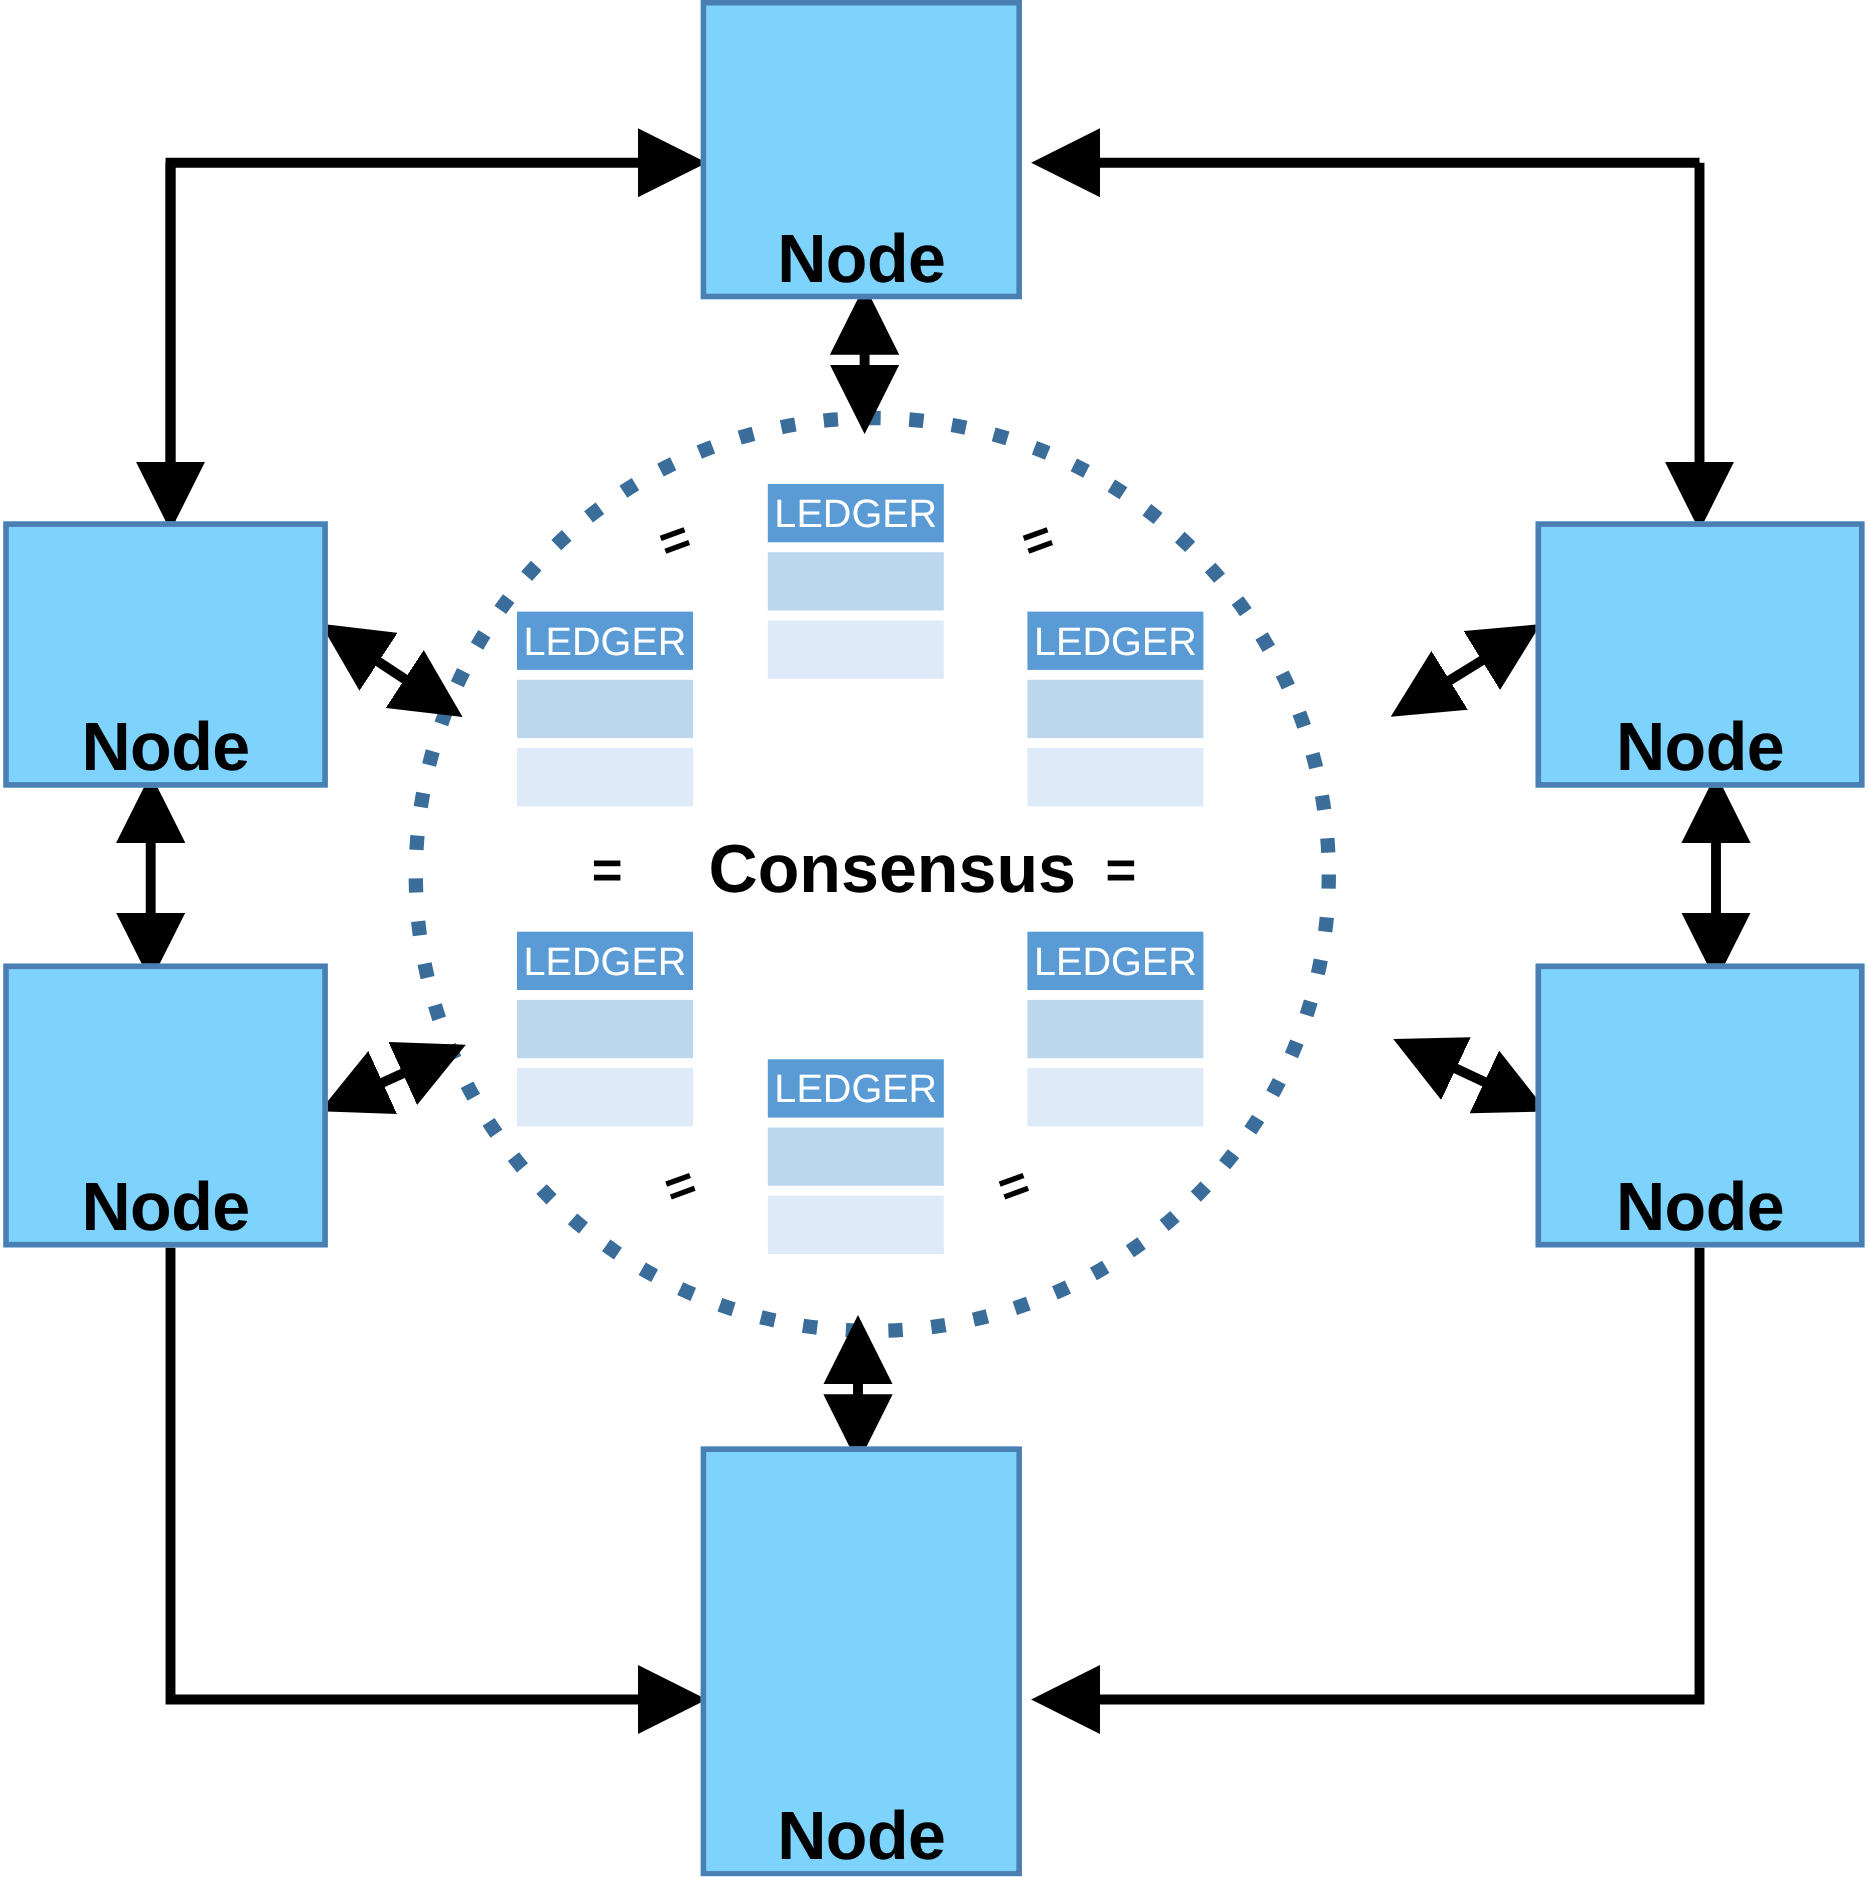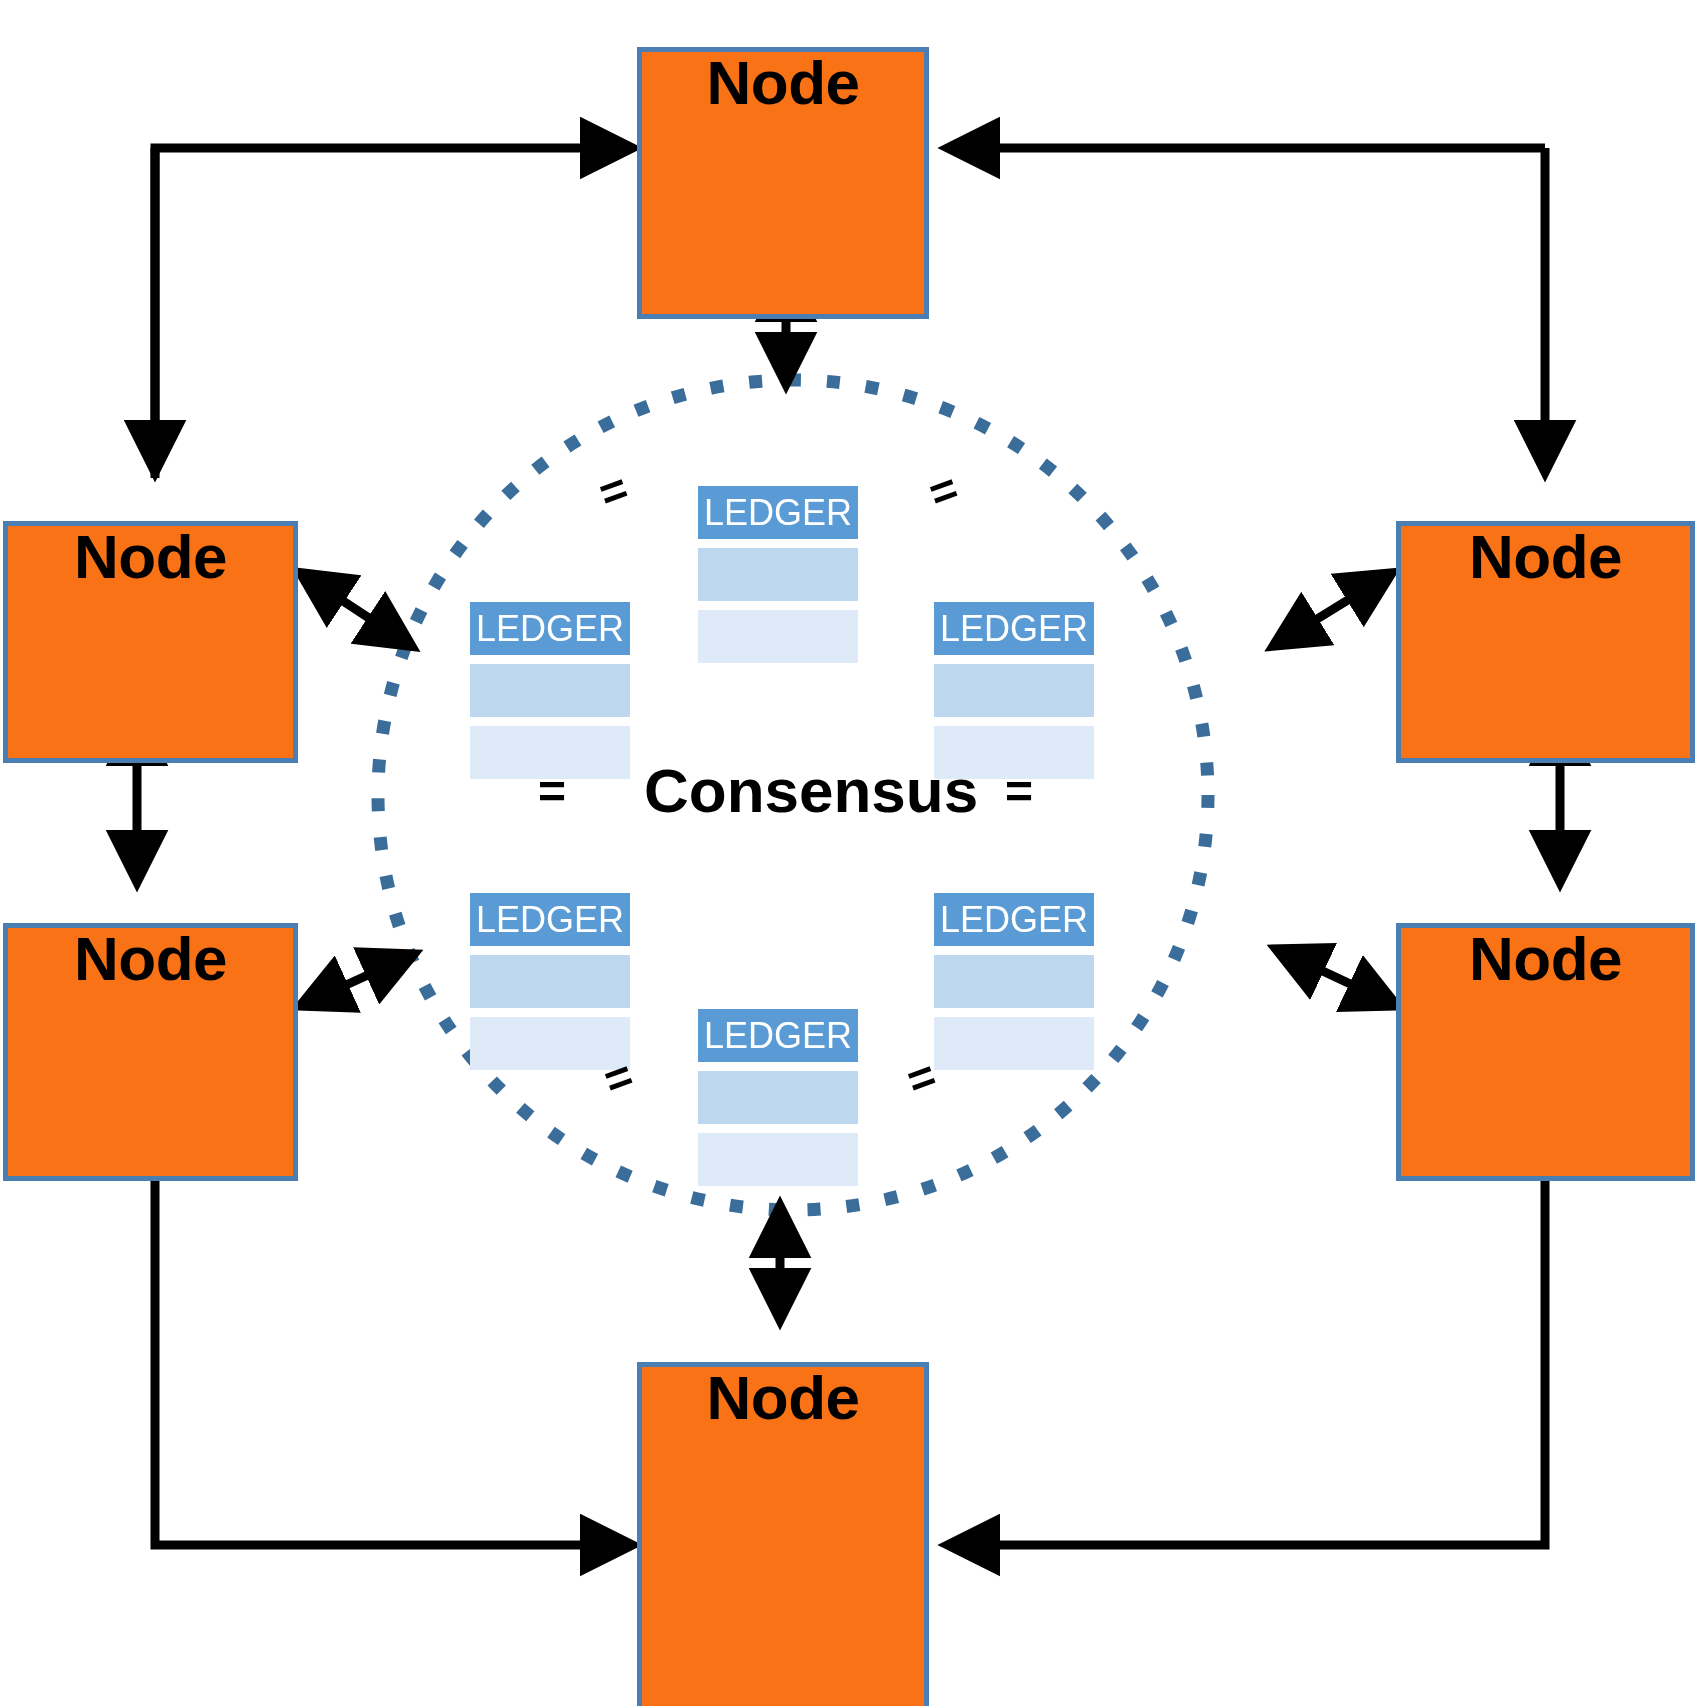"Node" .node-box { align-items: flex-start -> flex-end; background: #f97316 -> #7dd3fc; margin-top: 47px -> none }
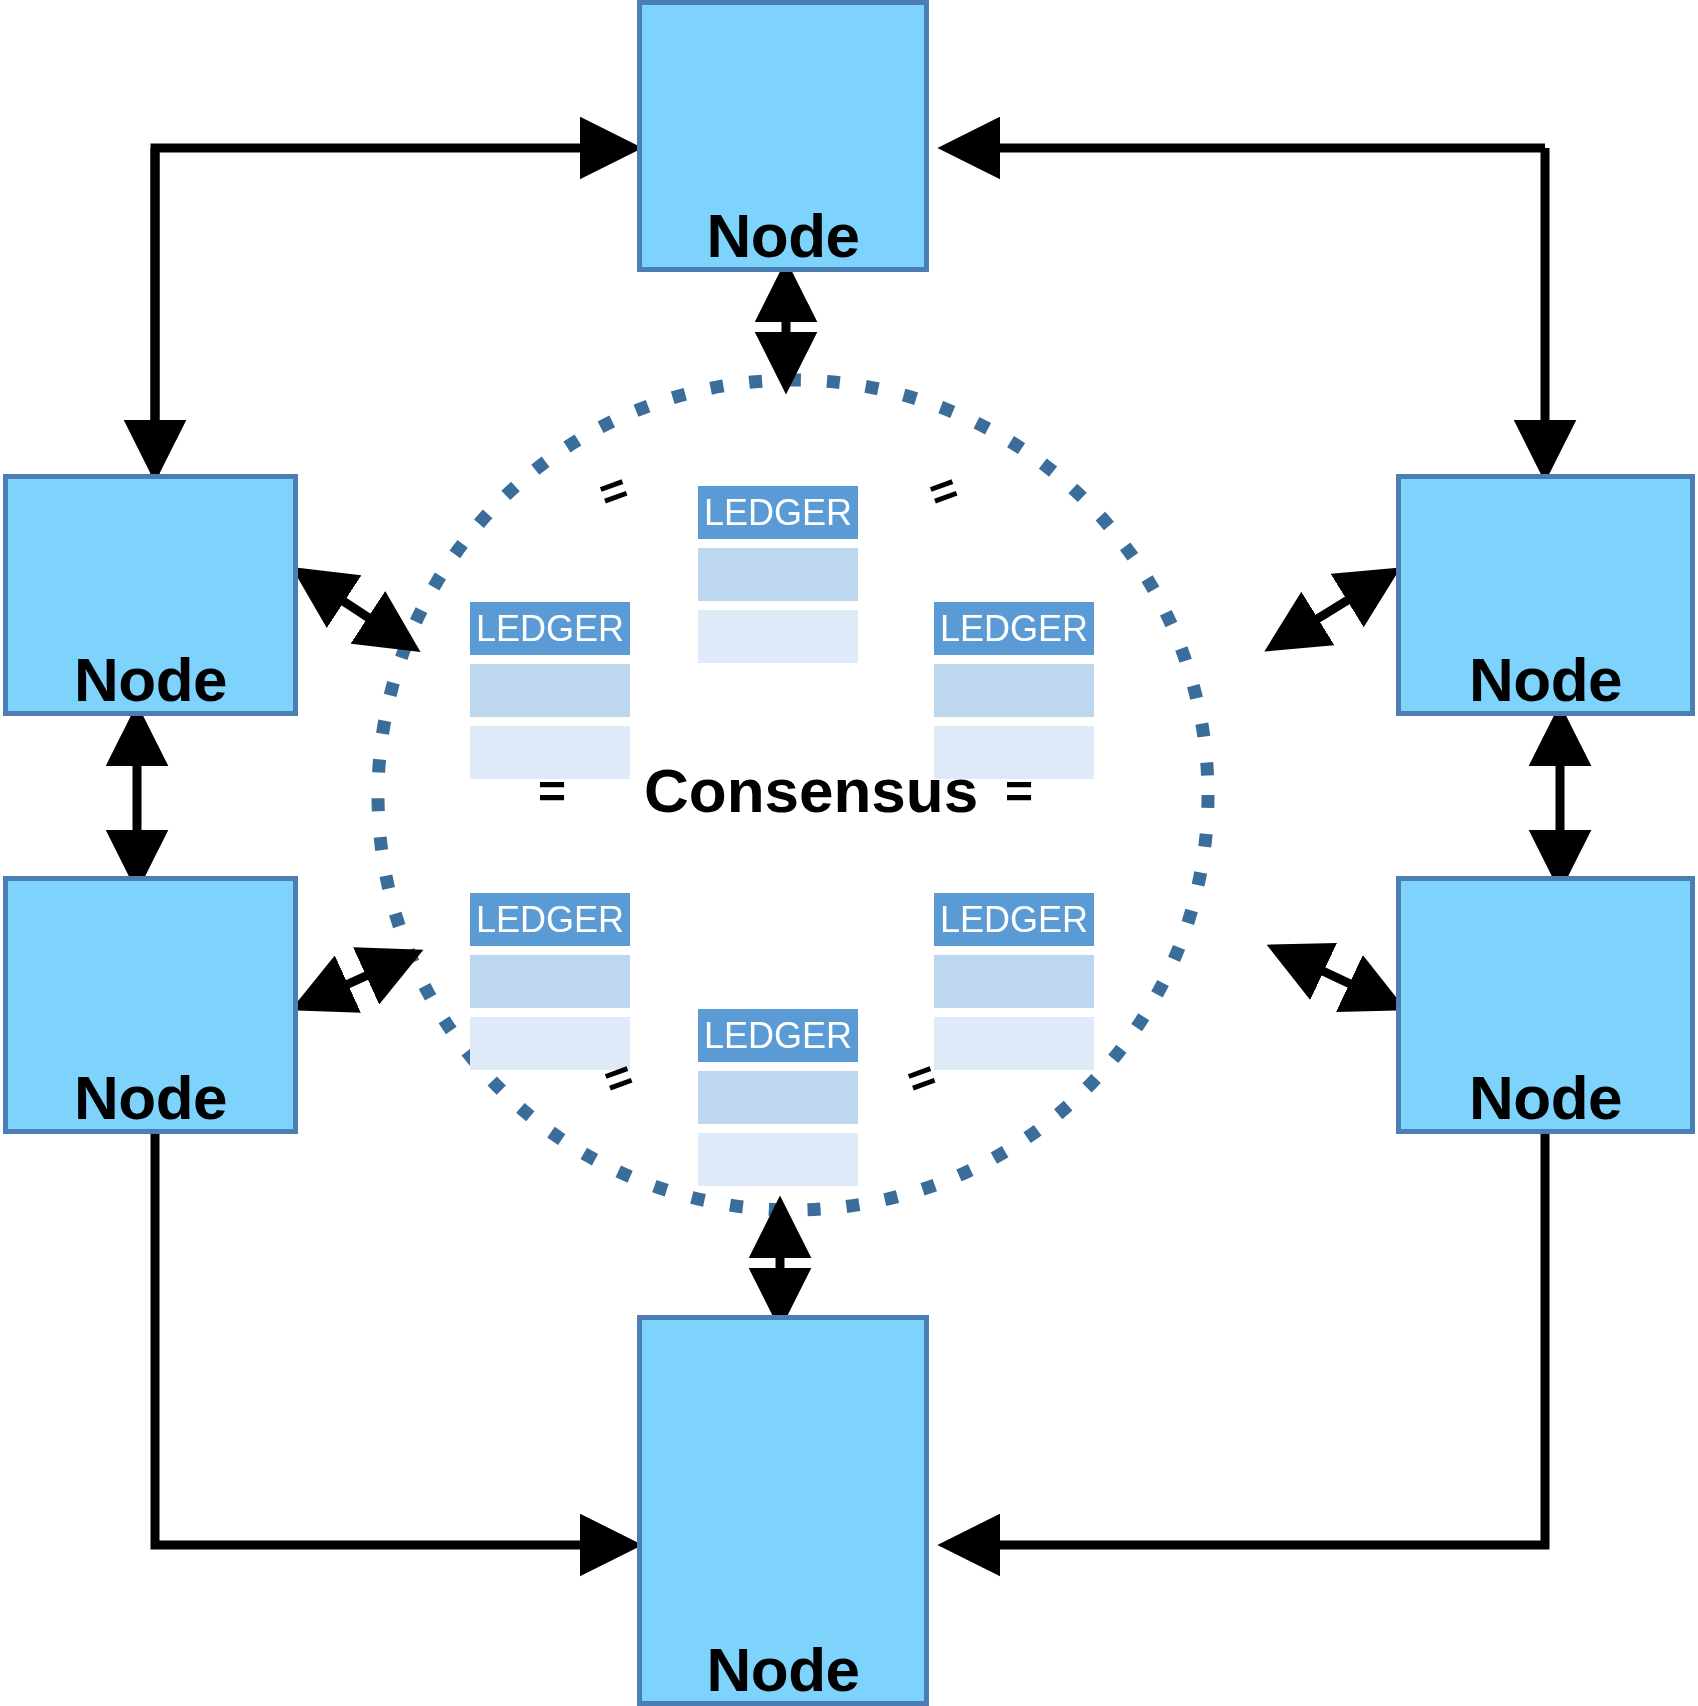"LEDGER" .ledger { margin-top: 46px -> none }
